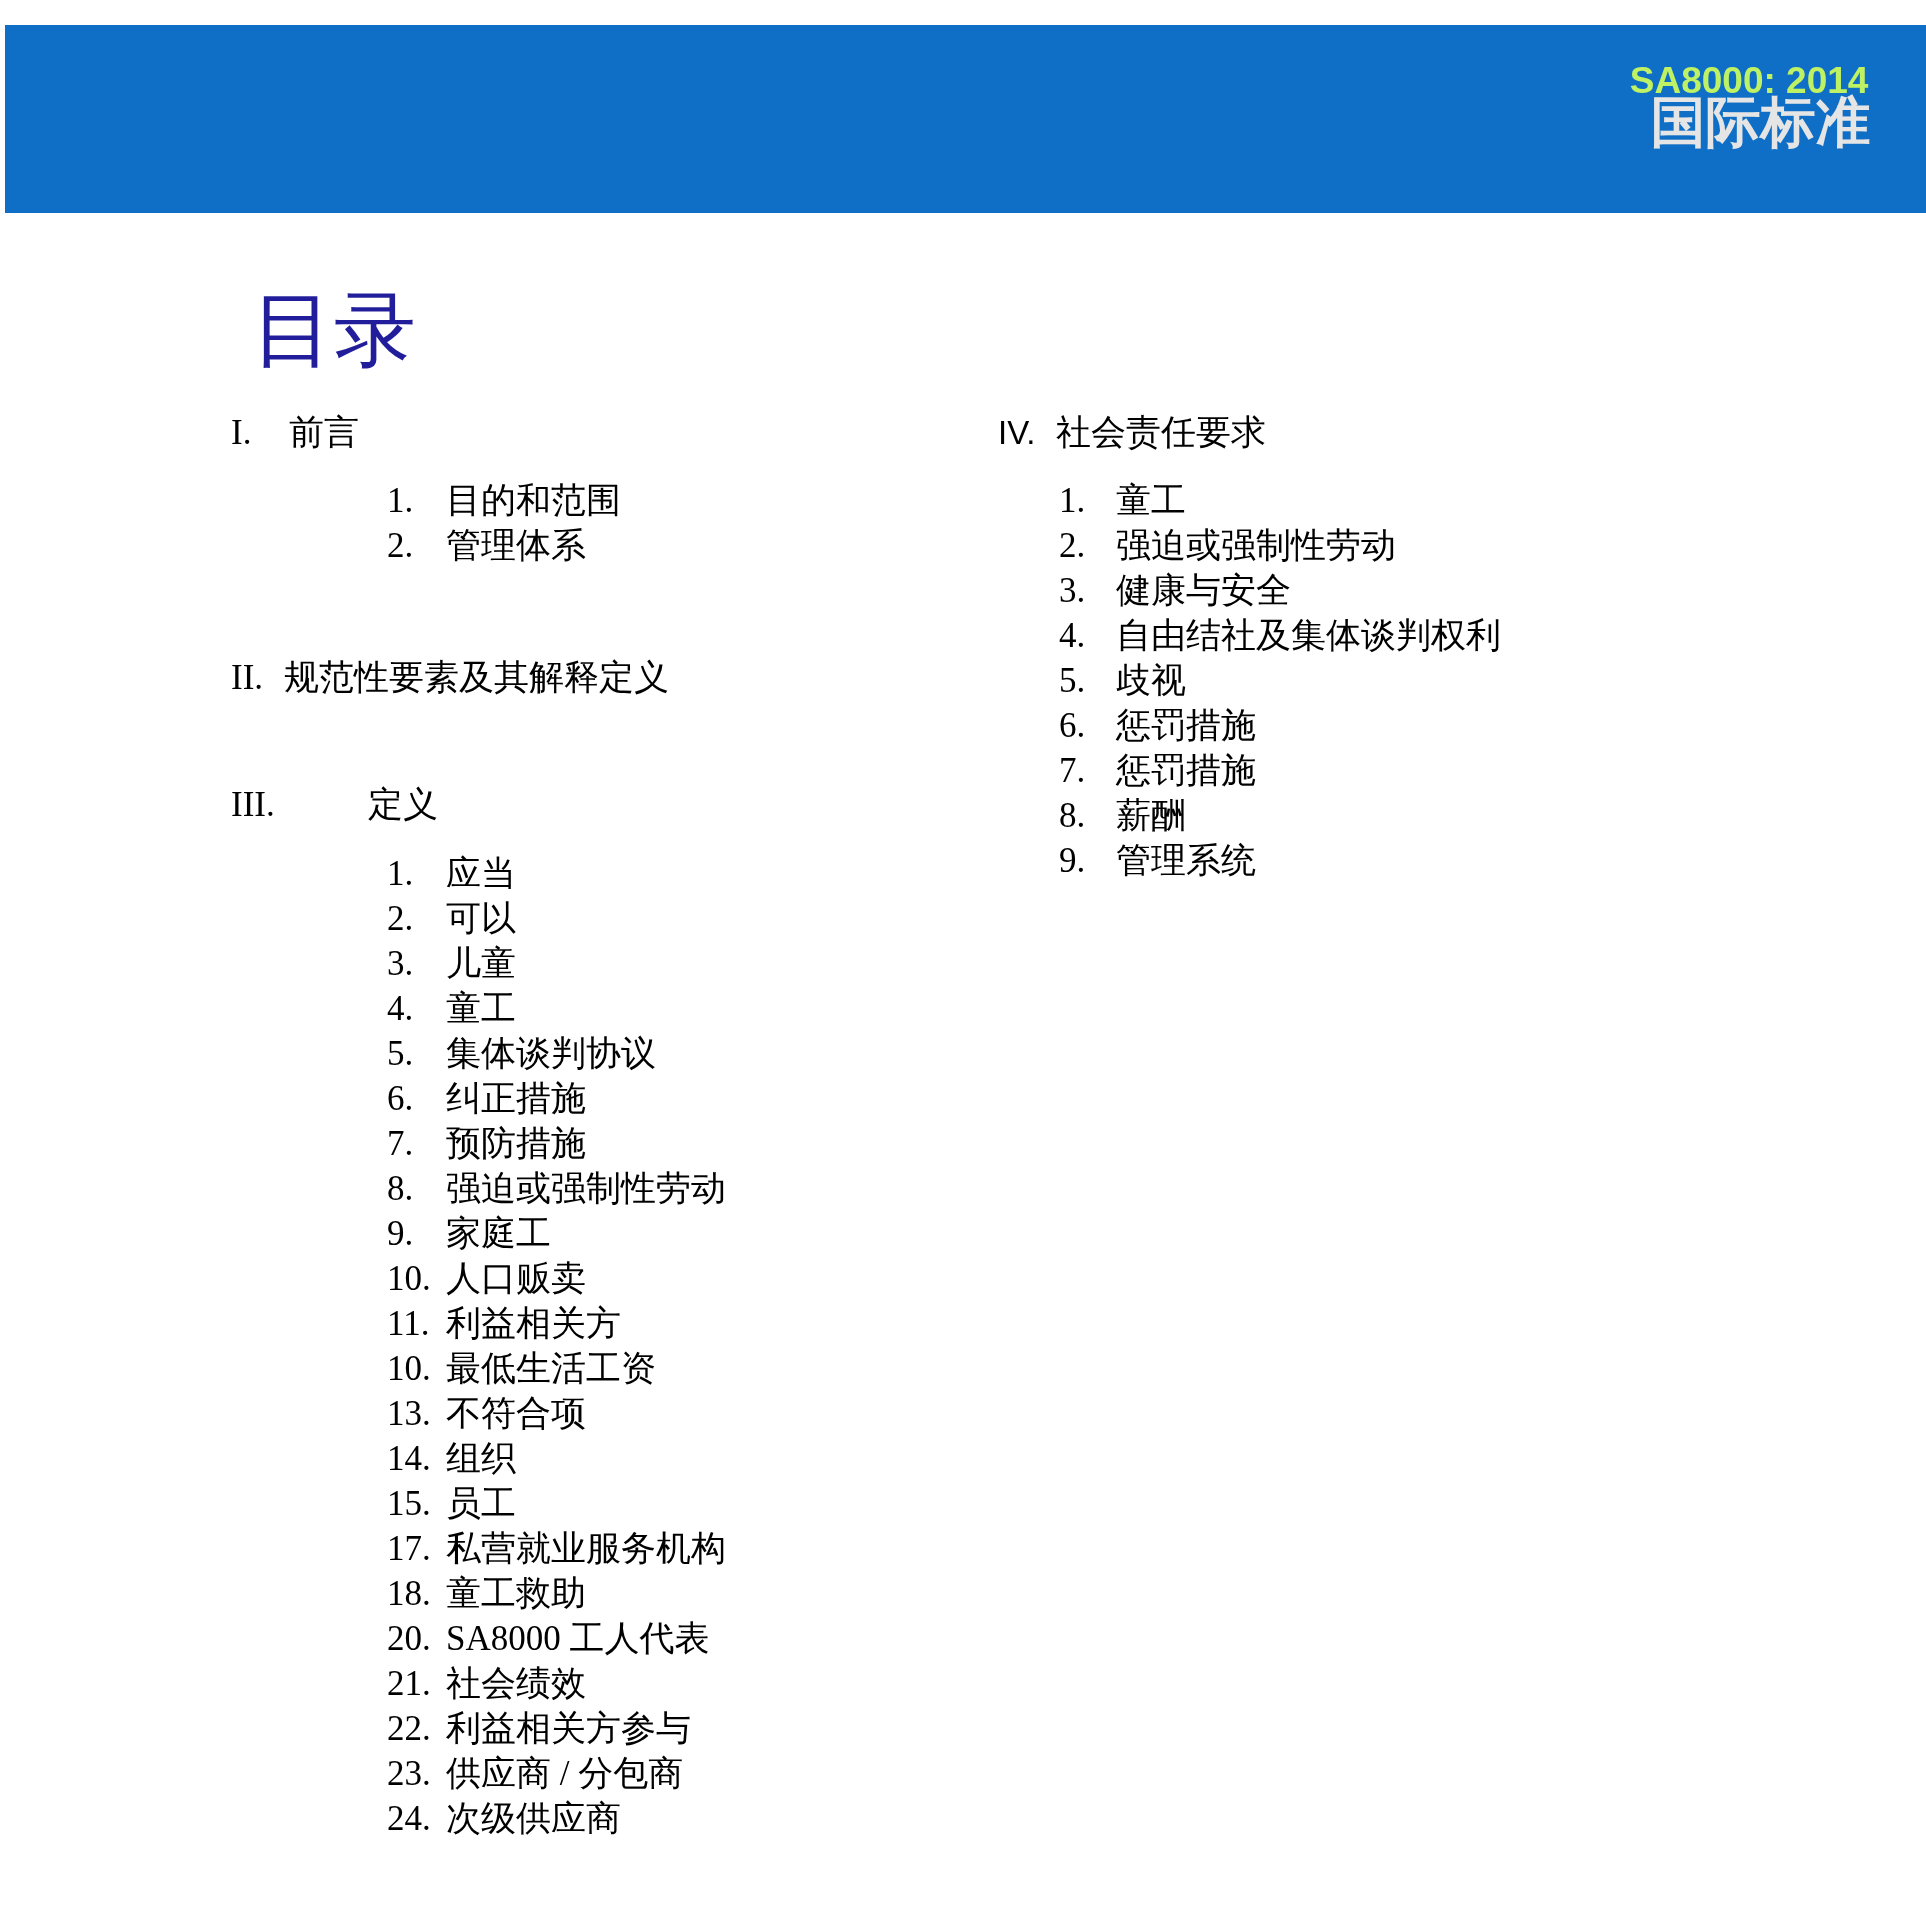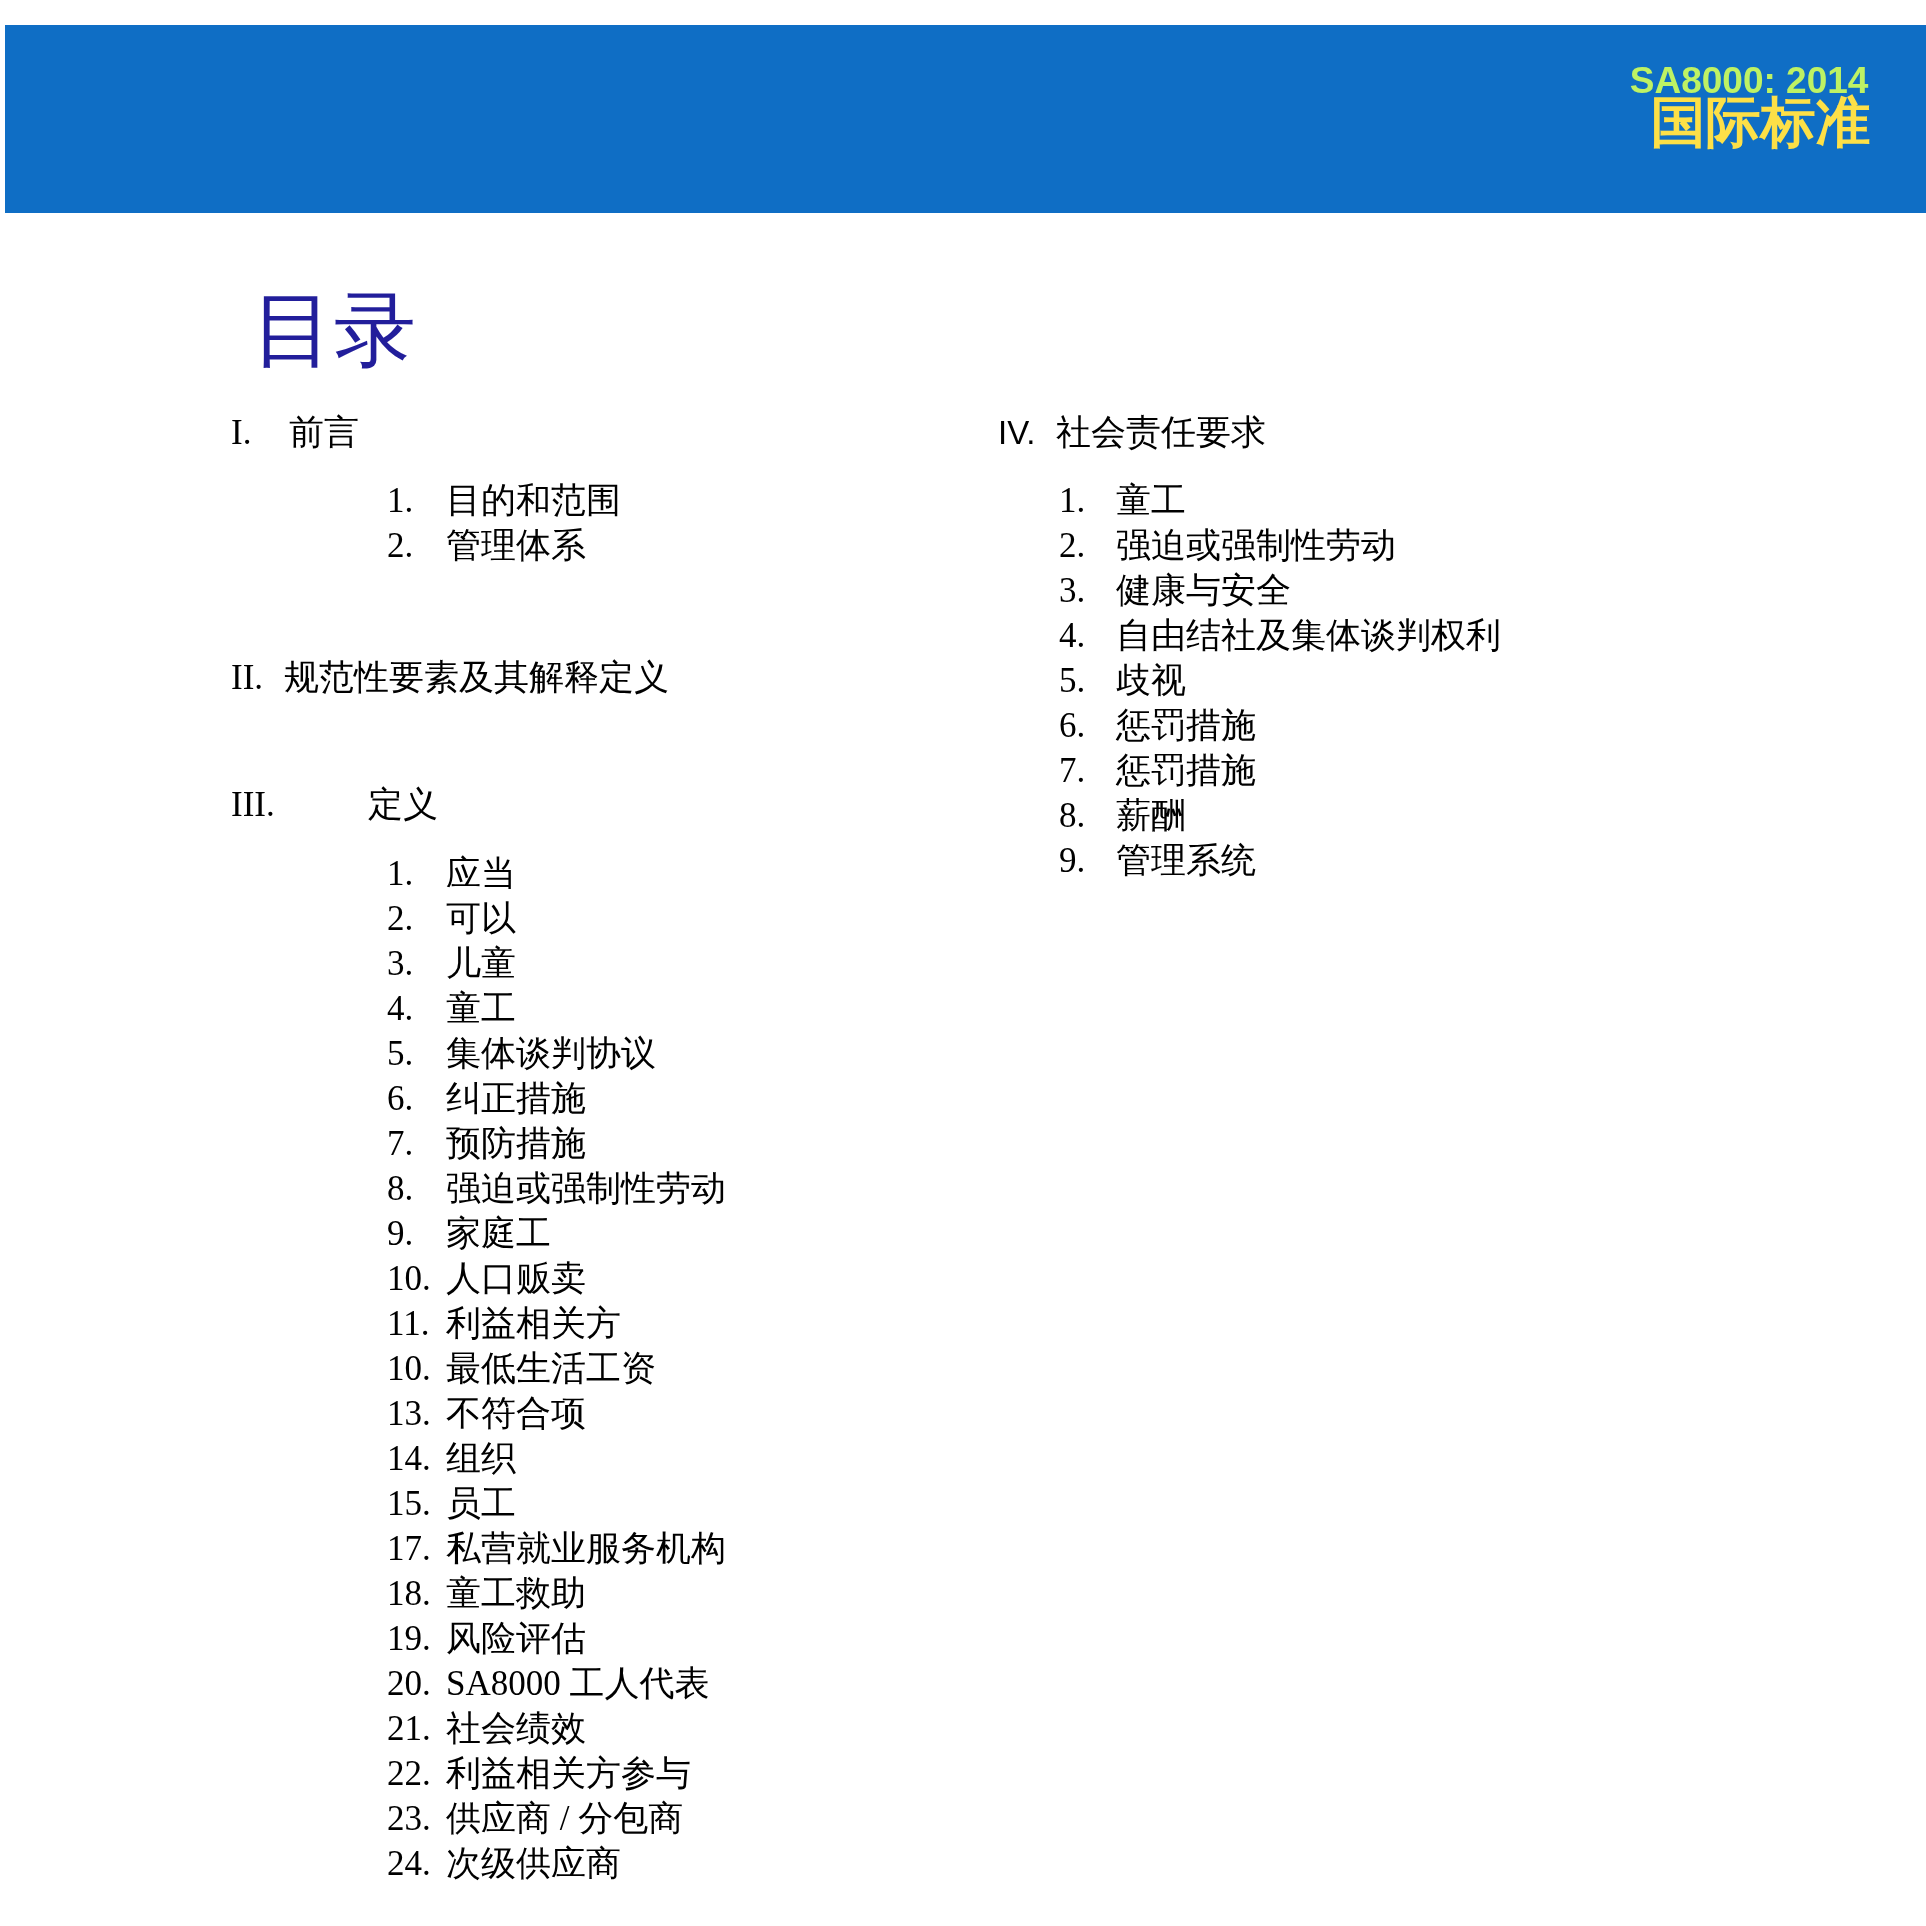"国际标准" .band-line2 { color: #fde047 -> #e5e5e5 }
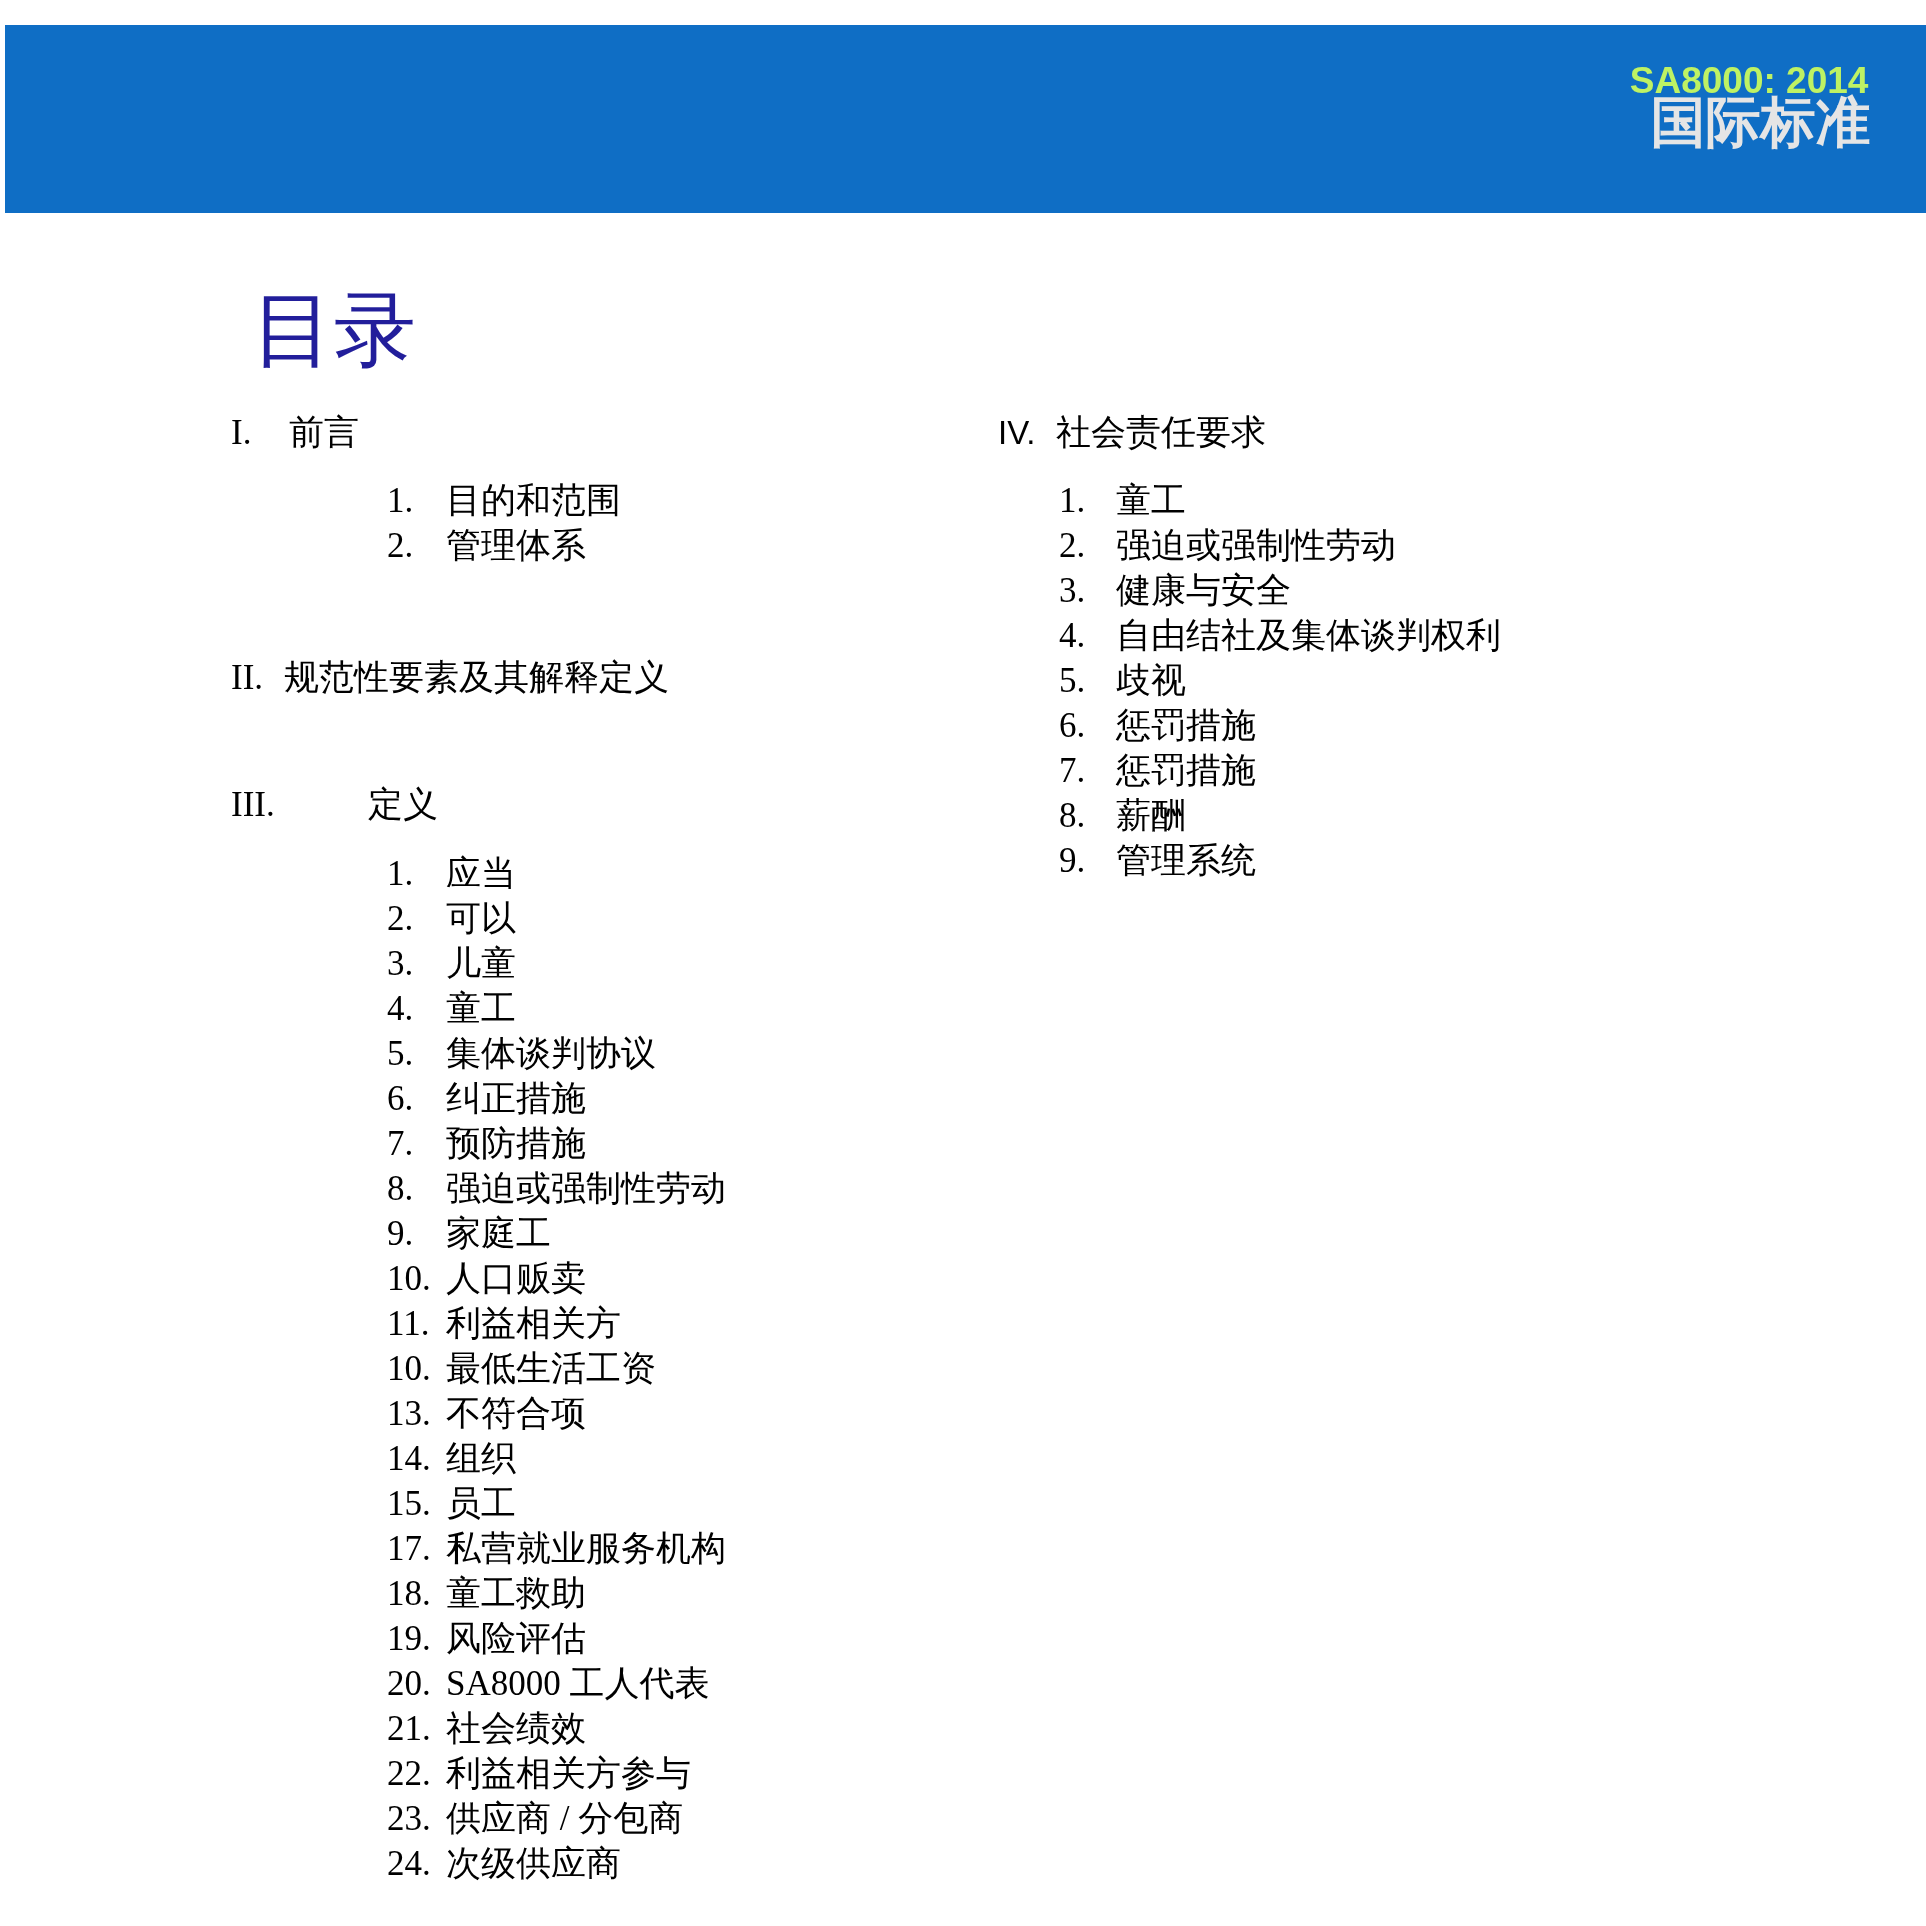"19. 风险评估" li { html: <li><span>19.</span><span>风险评估</span></li> -> none }
